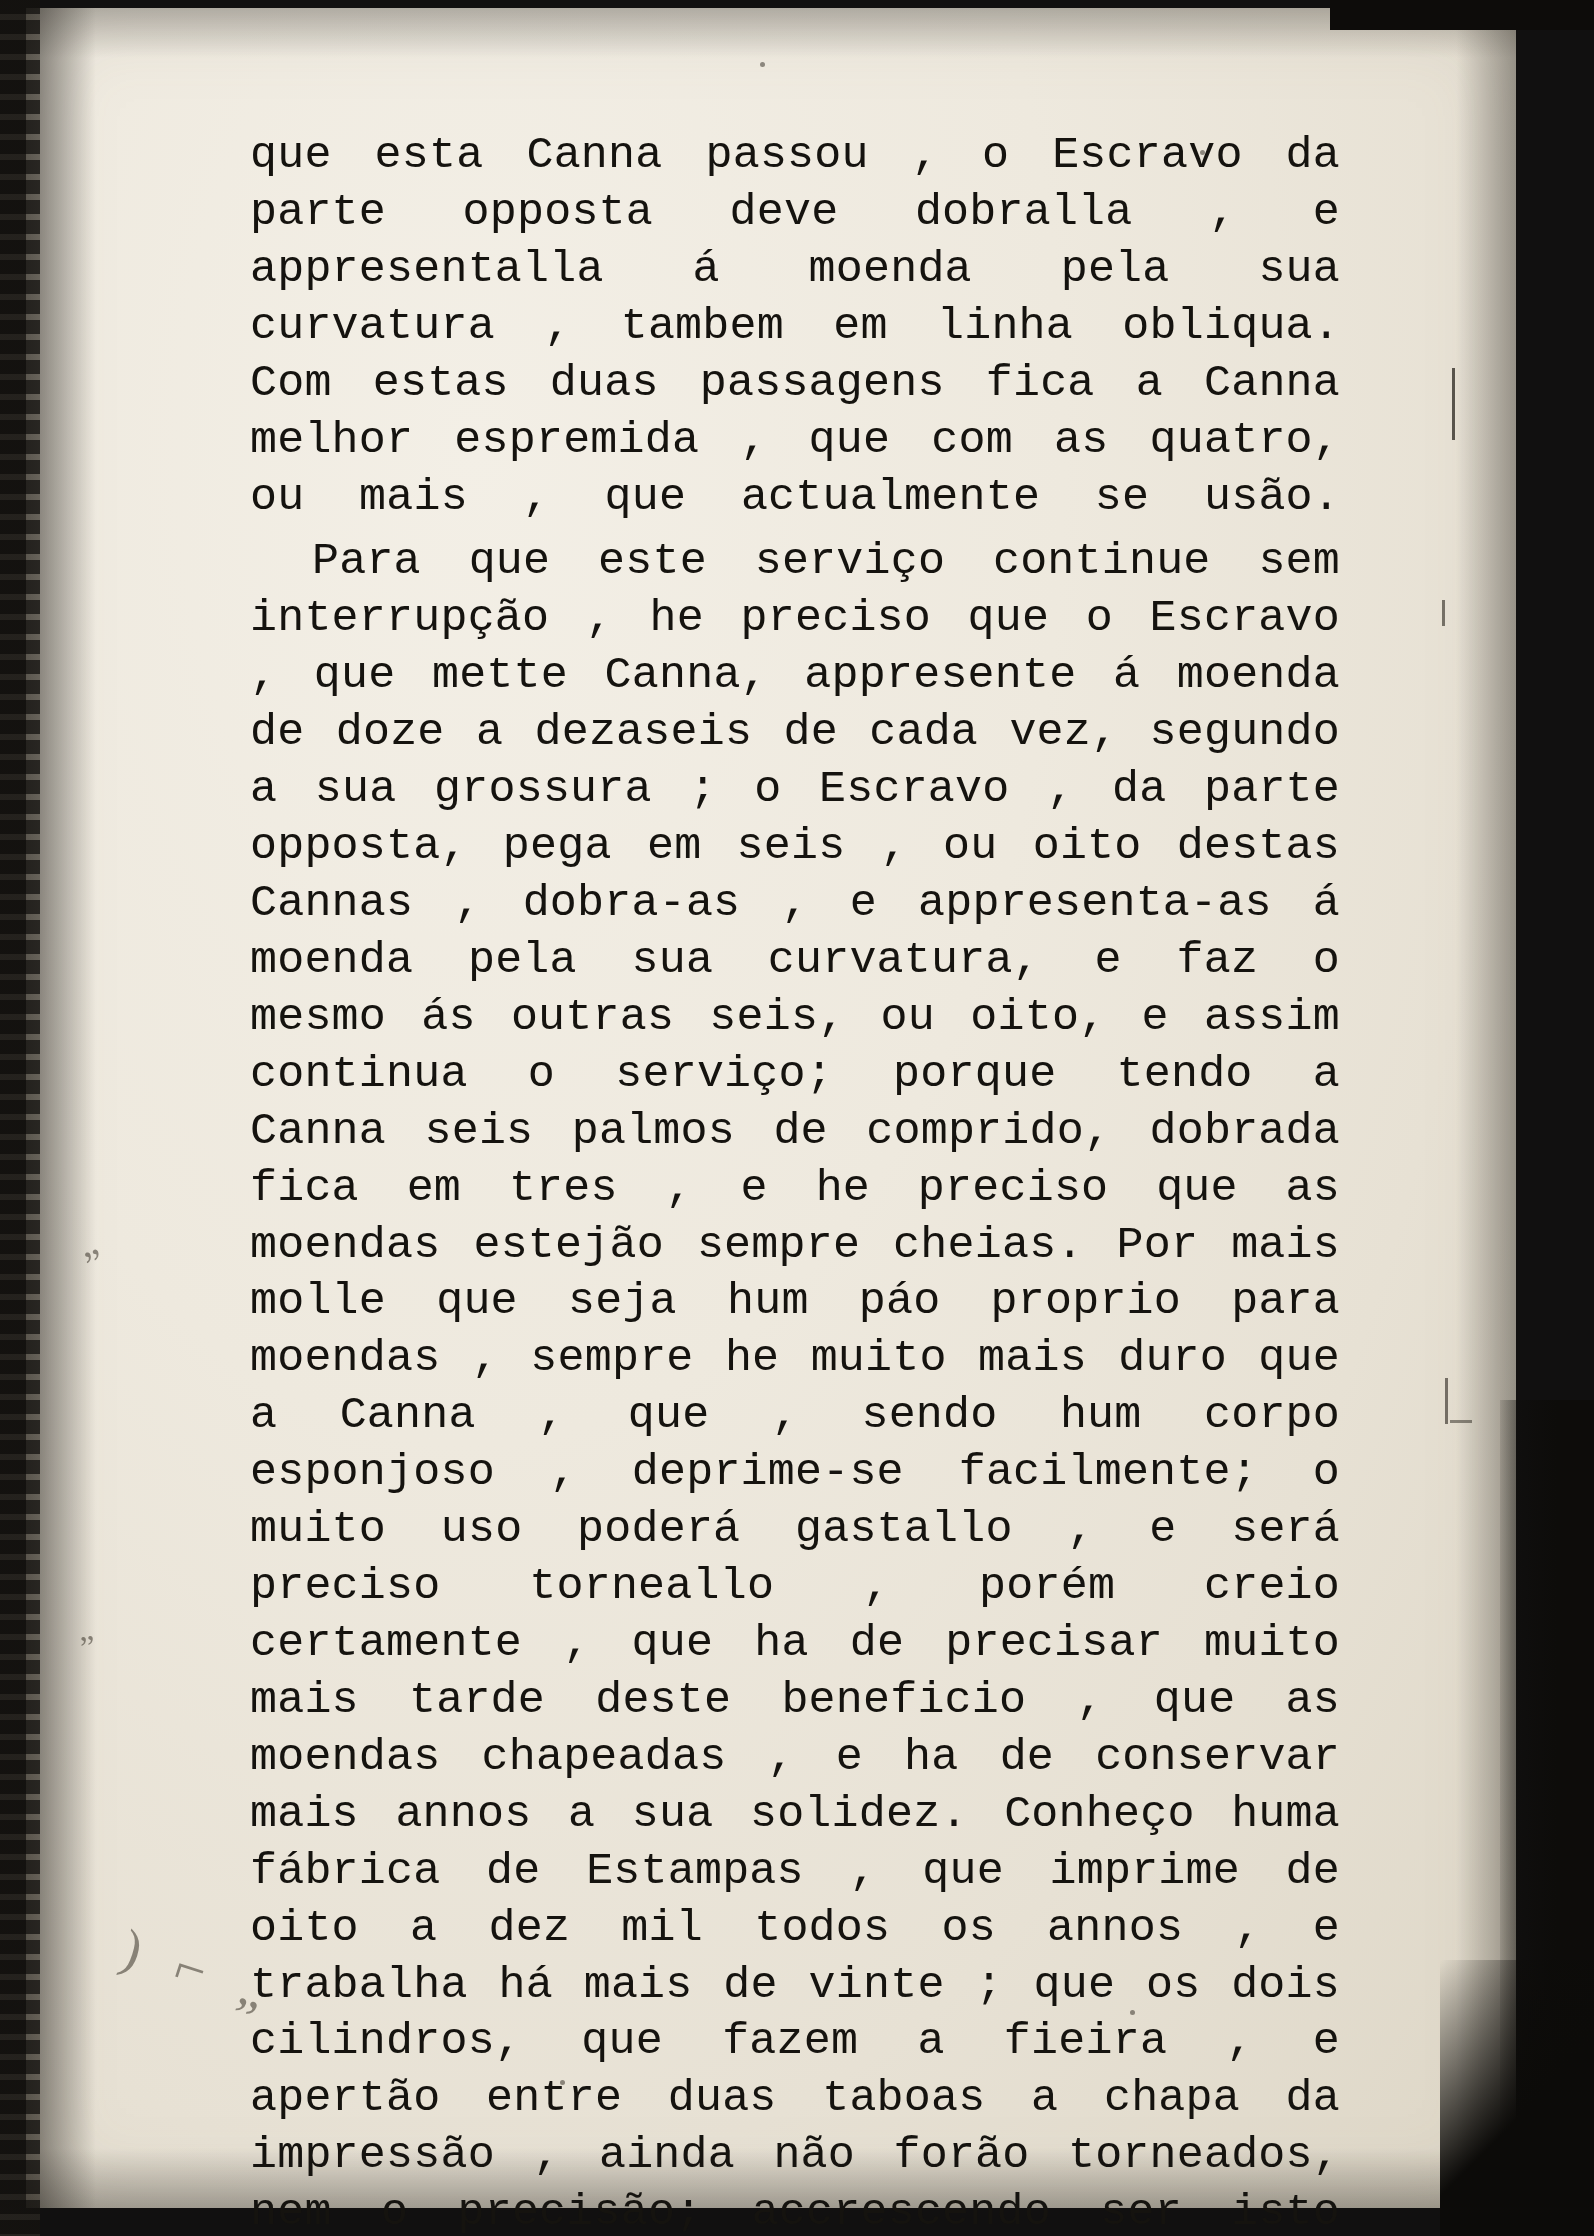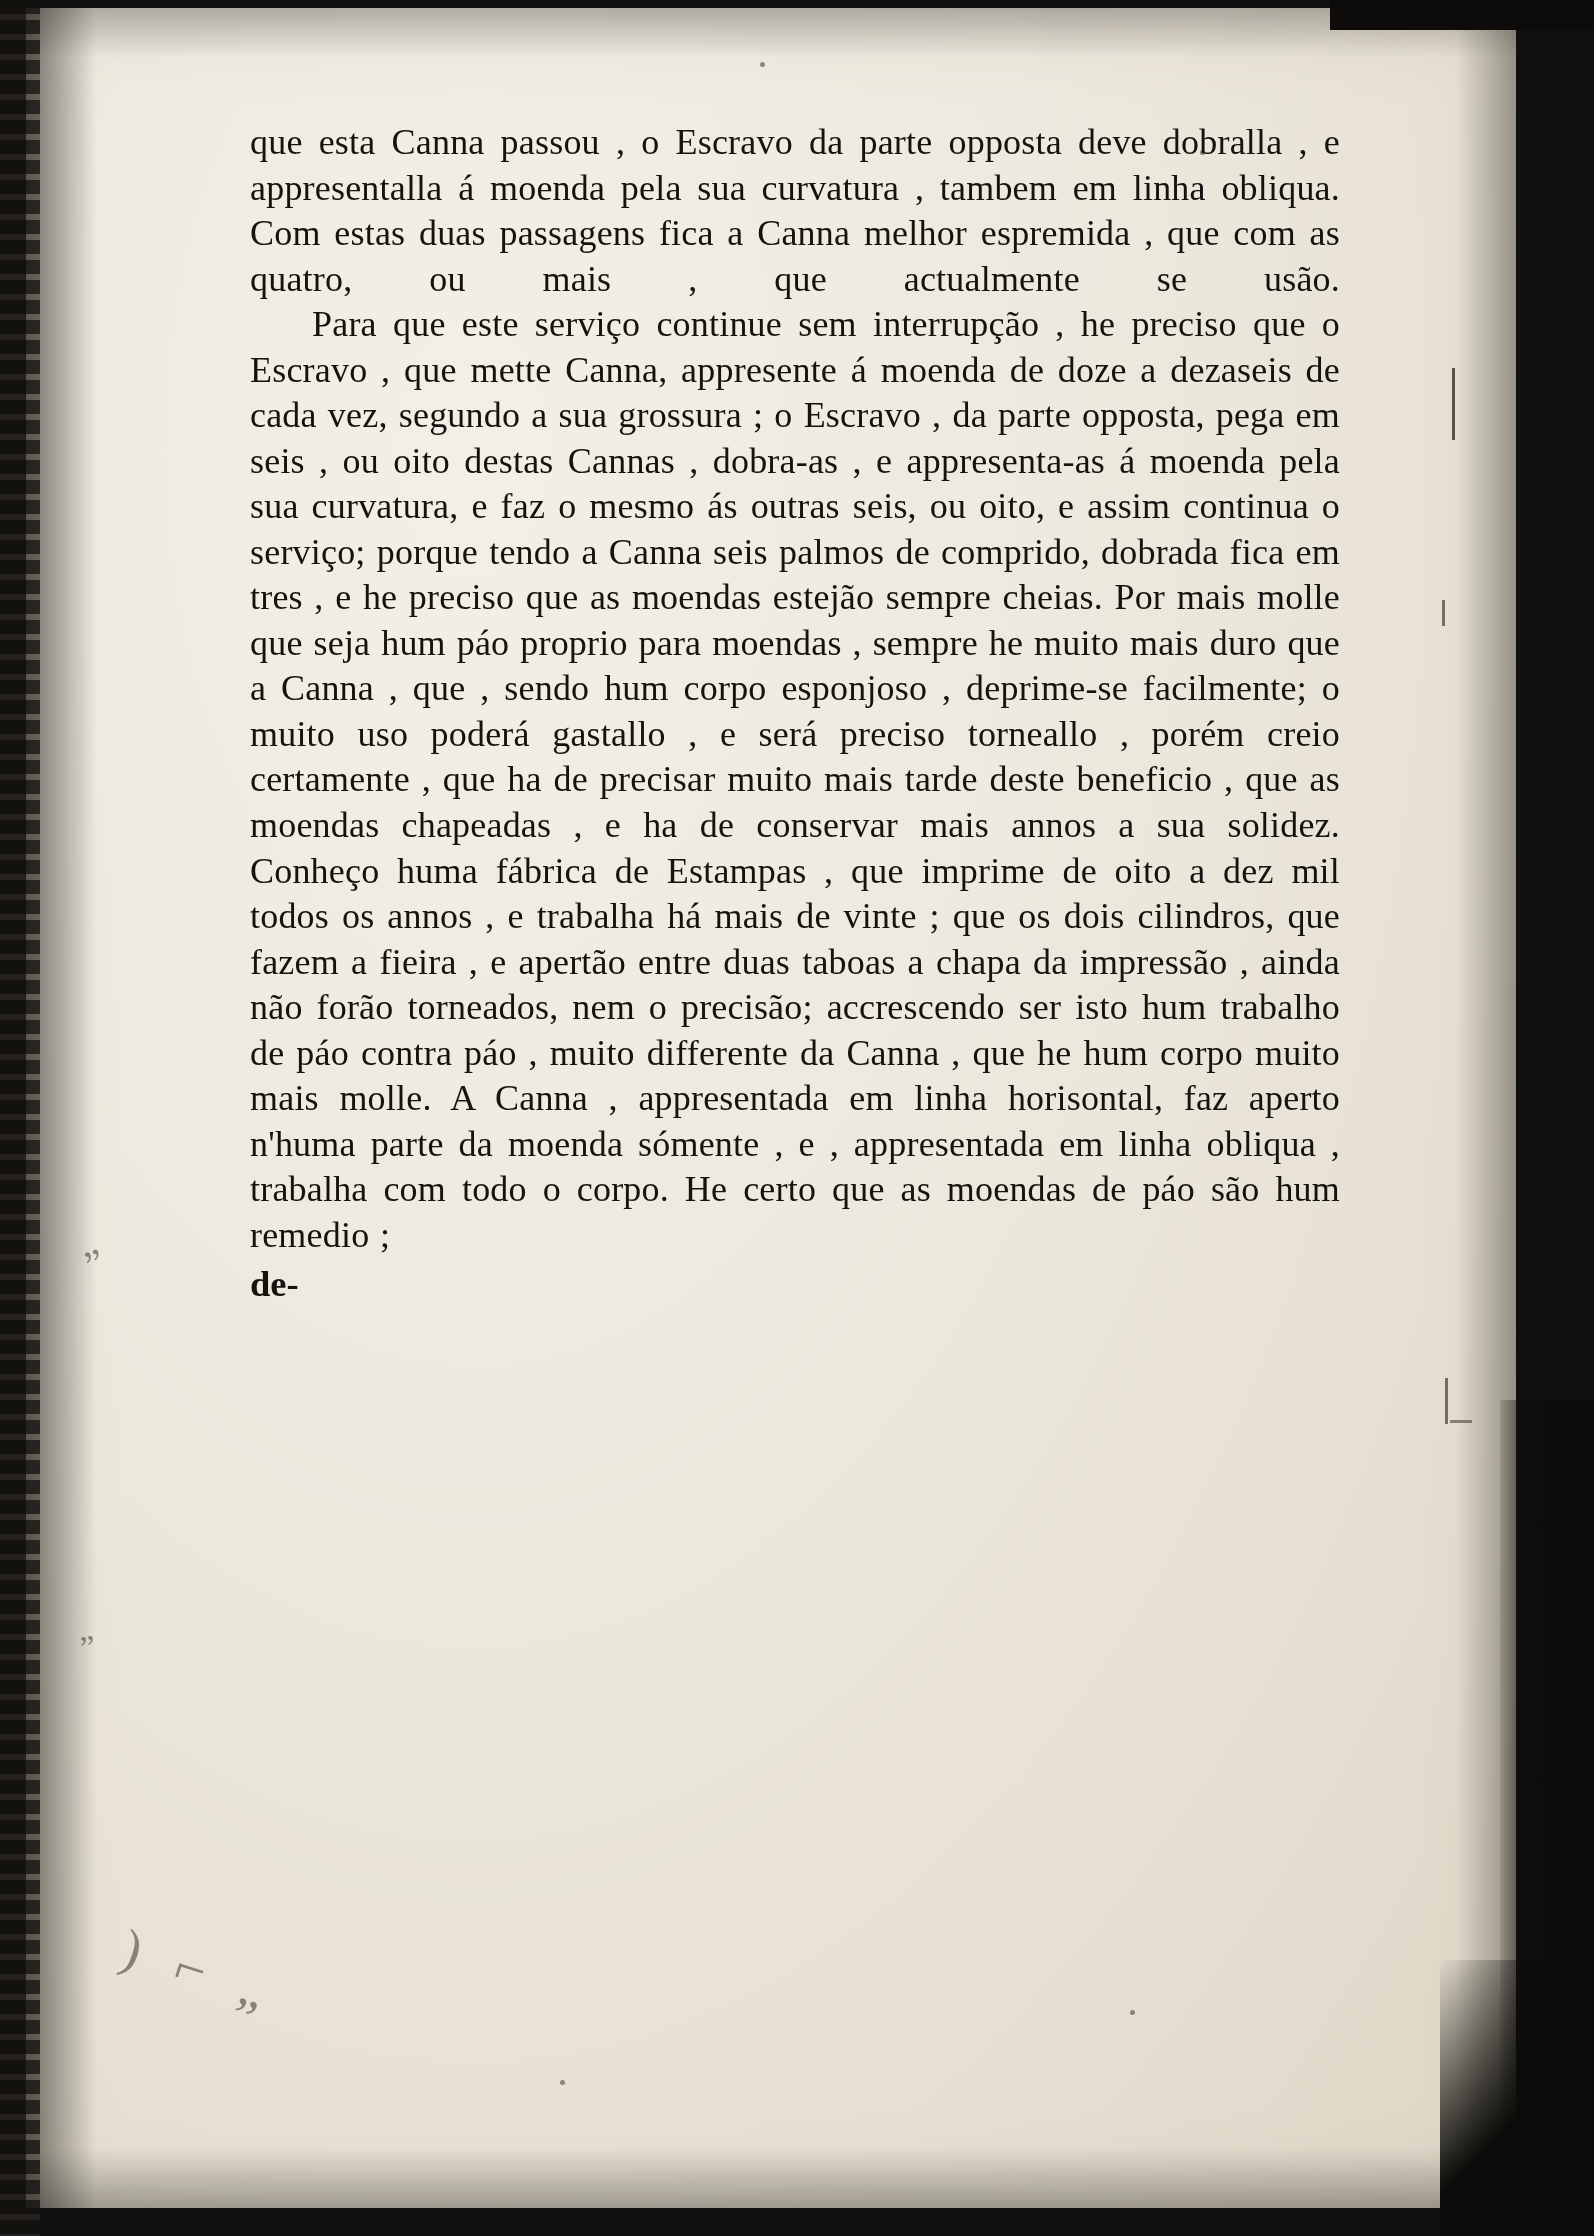"que esta Canna passou ," p.body { font-family: Liberation Serif, serif -> Liberation Mono, monospace; font-size: 36px -> 45px; margin: 0 0 0 0 -> 8px 0 0 0 }
